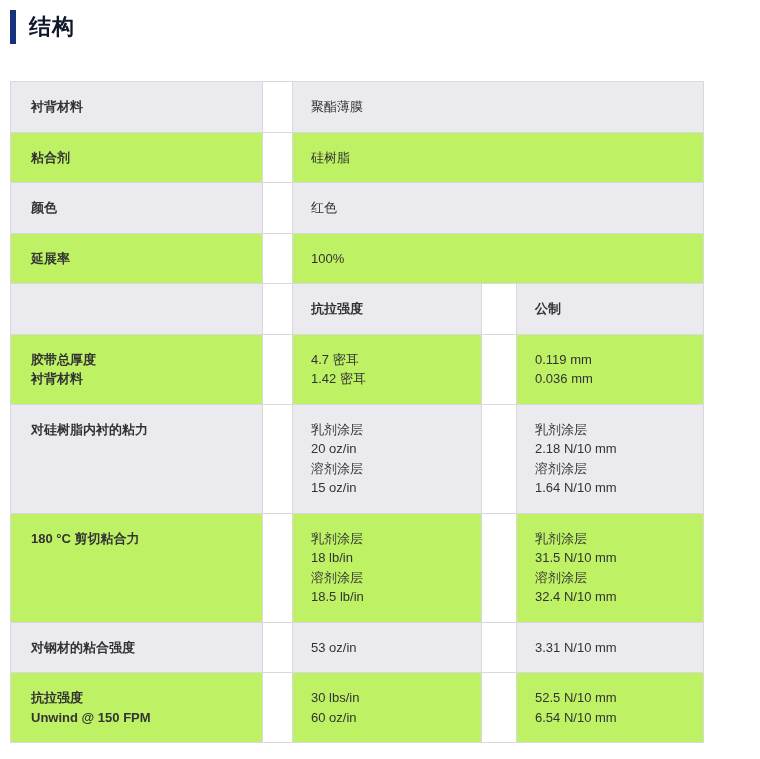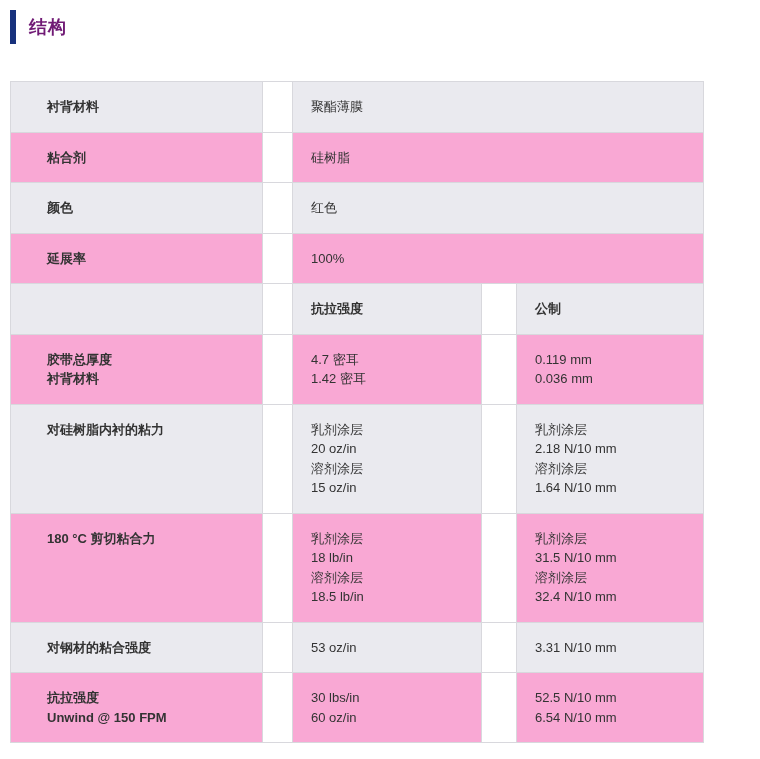"结构" .page-title { color: #701a75 -> #0f172a; font-size: 18px -> 22px }
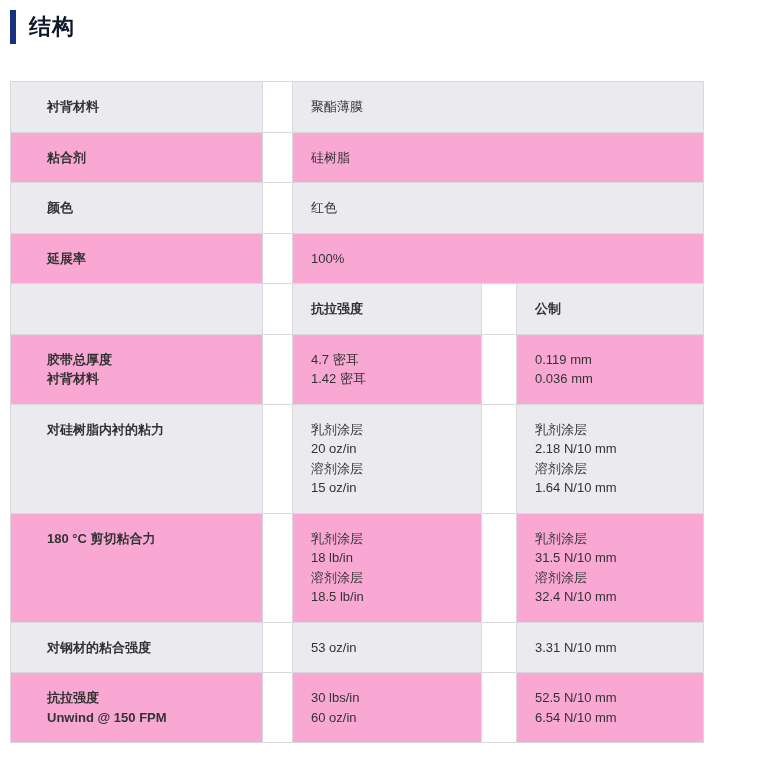"衬背材料" .spec-table td.label { padding-left: 36px -> 20px }
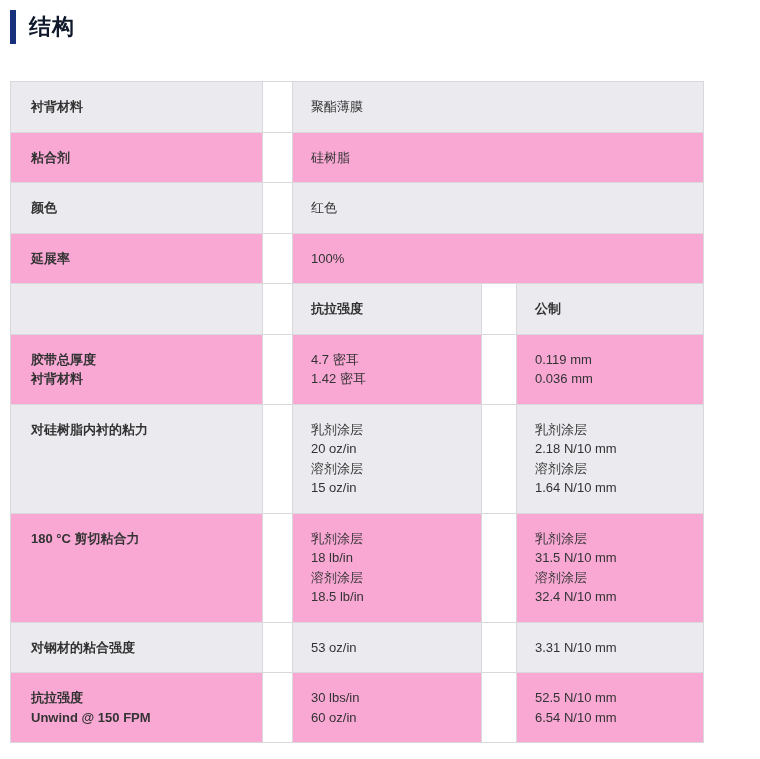"粘合剂" .spec-table td { background: #f9a8d4 -> #bef264 }
